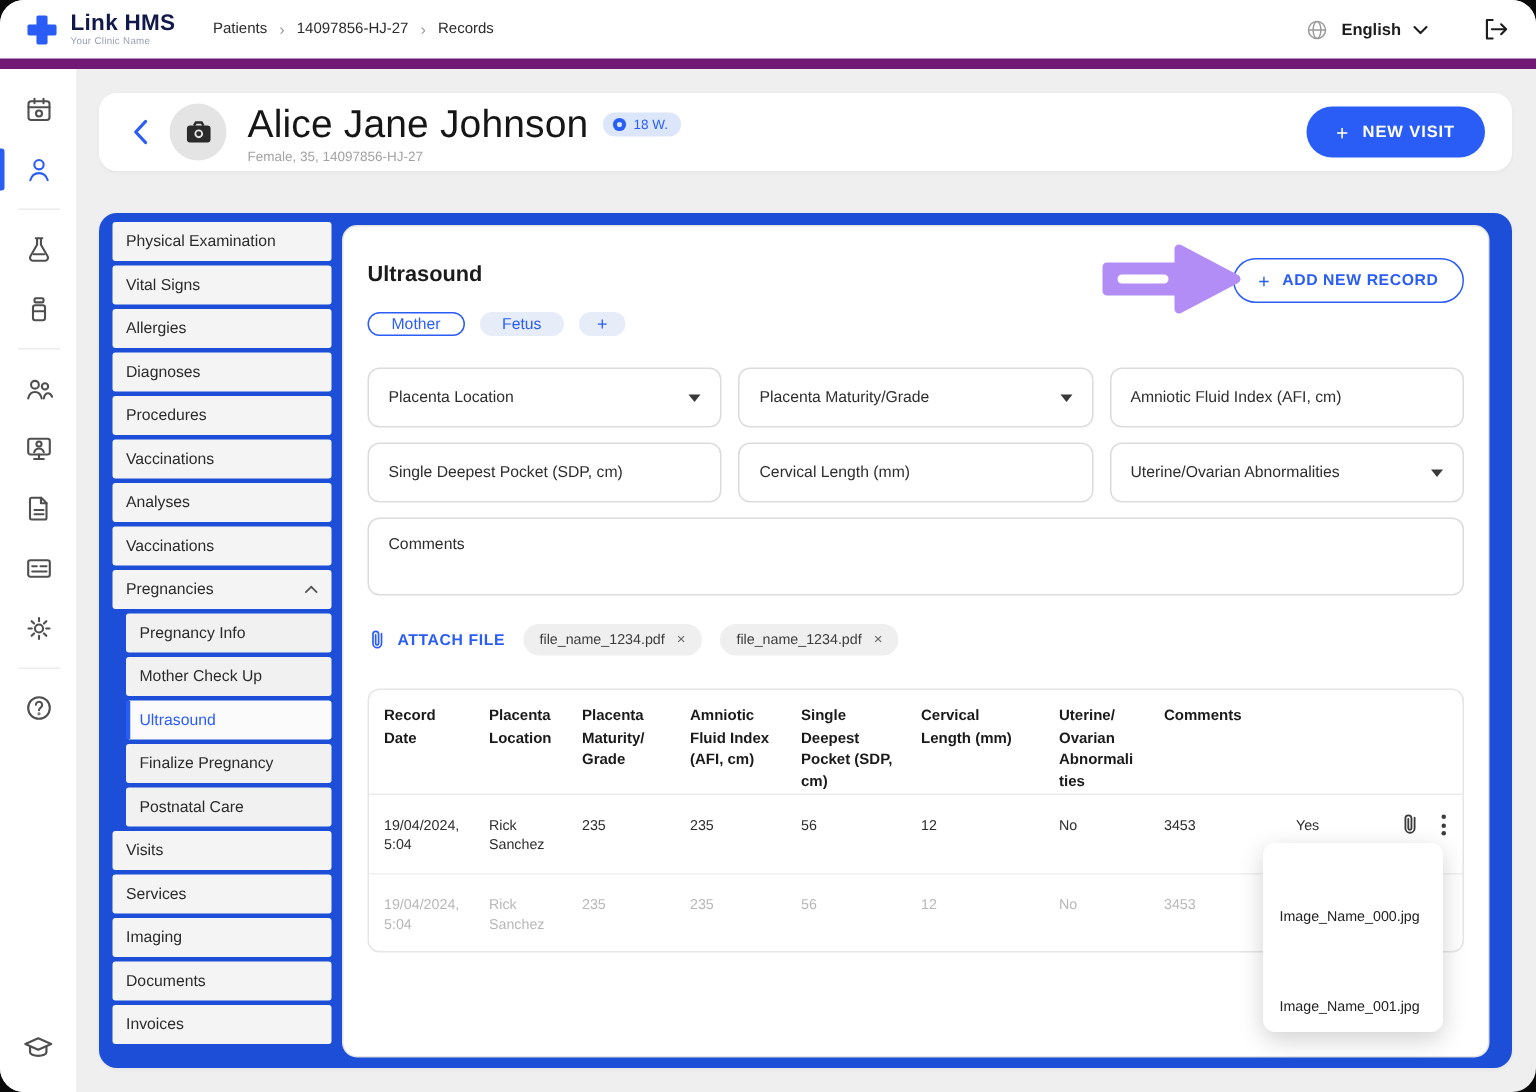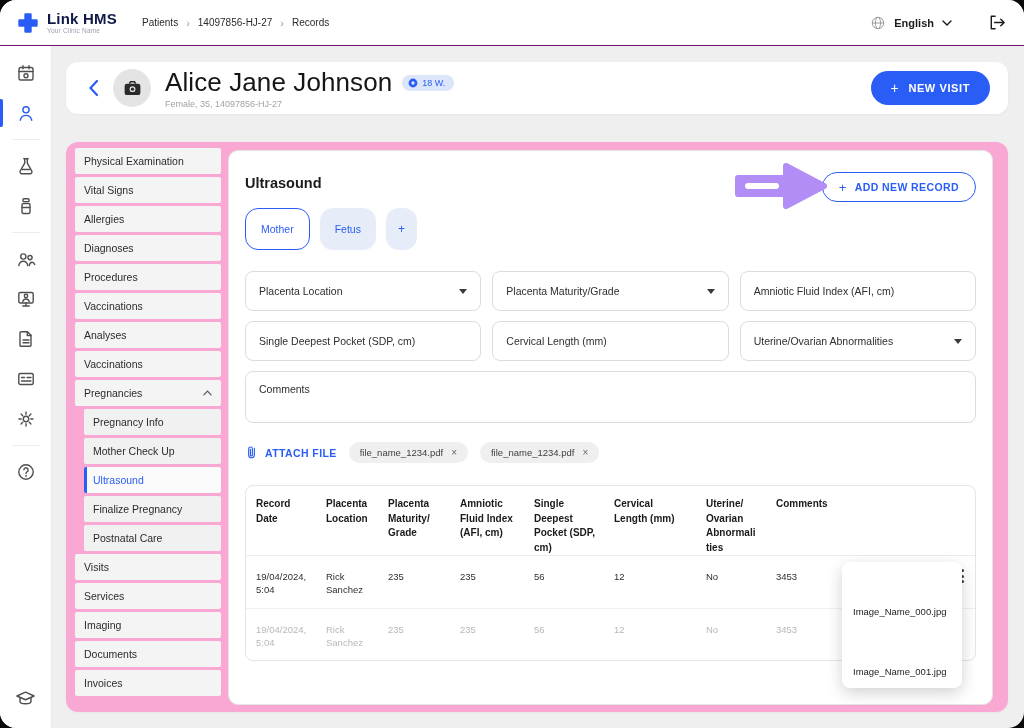"Link HMS" .topbar { border-bottom: 1px solid #701a75 -> 7px solid #701a75 }
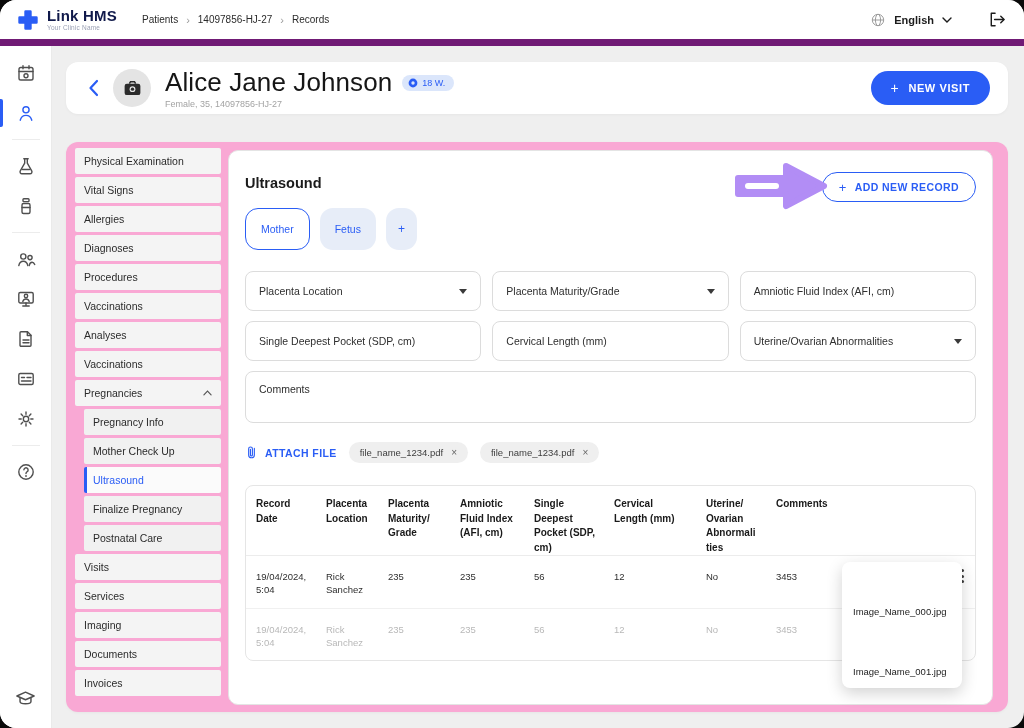"Physical Examination" .main-card { background: #f9a8d4 -> #1d4ed8 }
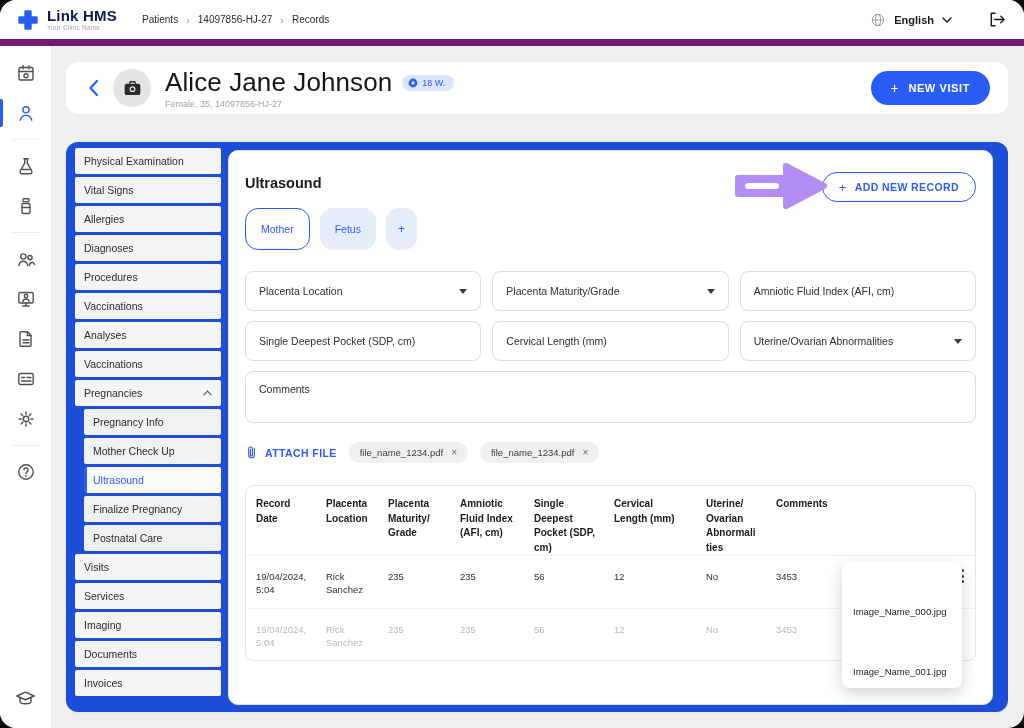"Mother" .chip { height: 42px -> 16px }
